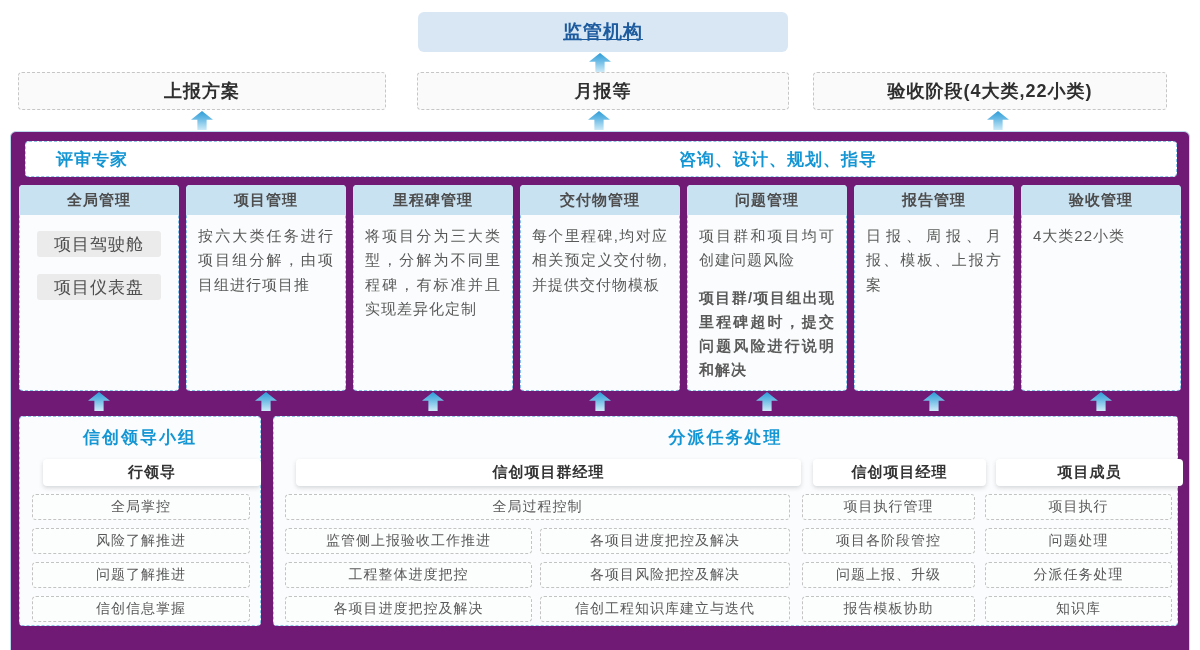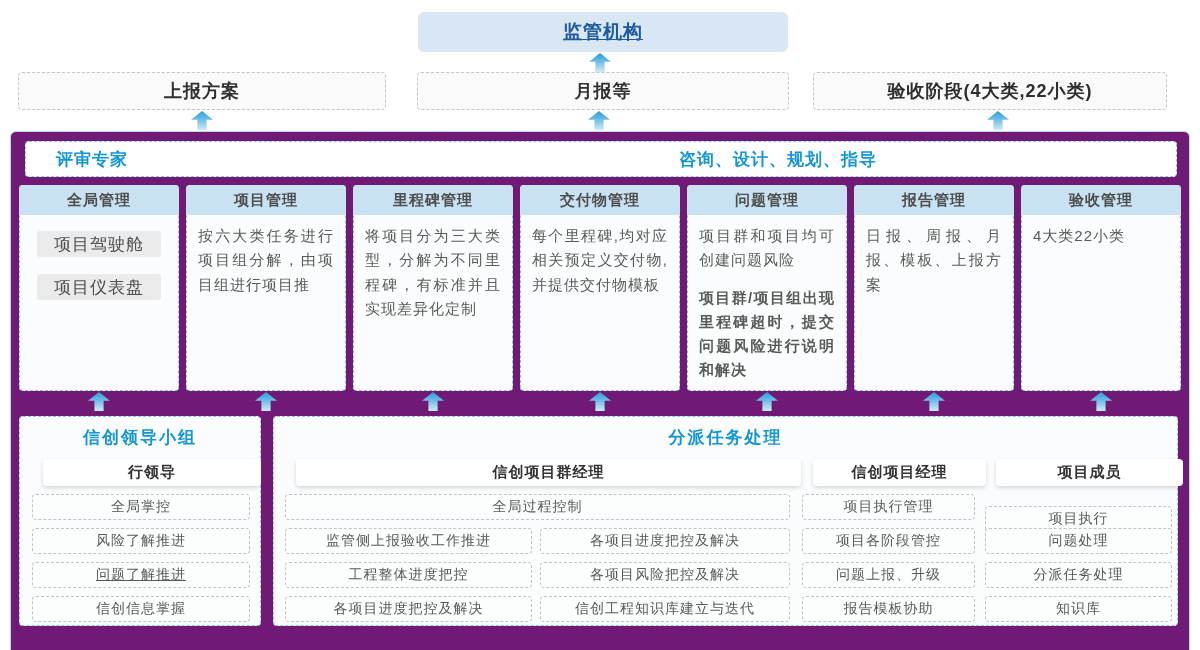"项目执行" div.g-item { margin-top: 12px -> none }
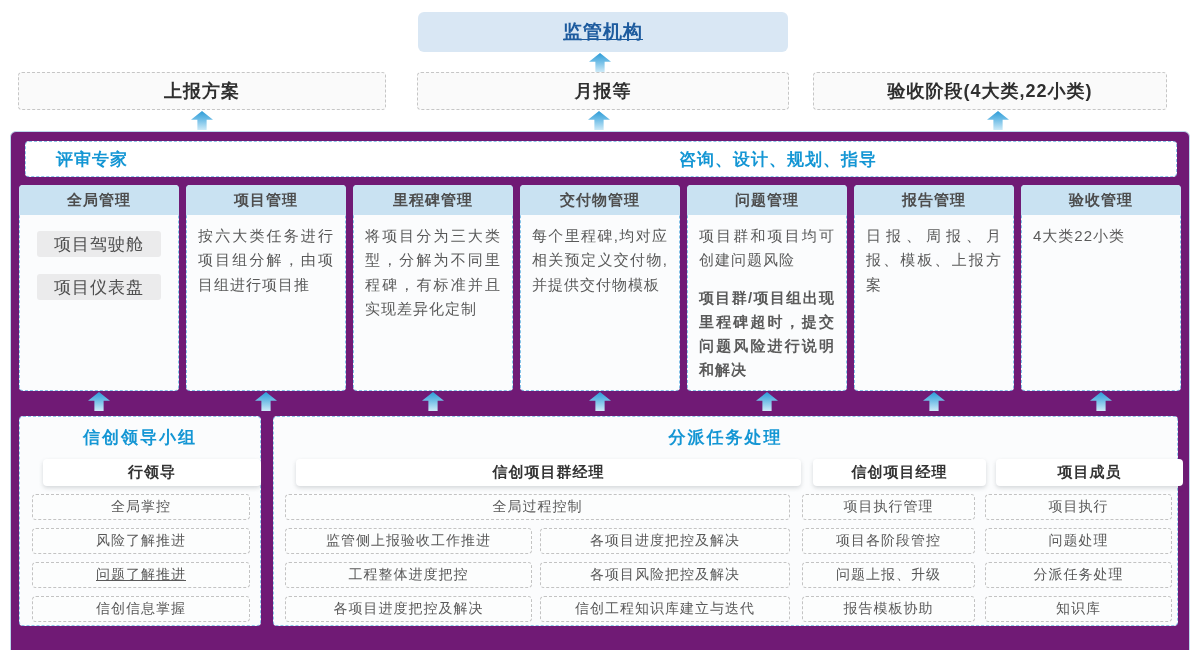"问题了解推进" div.g-item { text-decoration: underline -> none }
